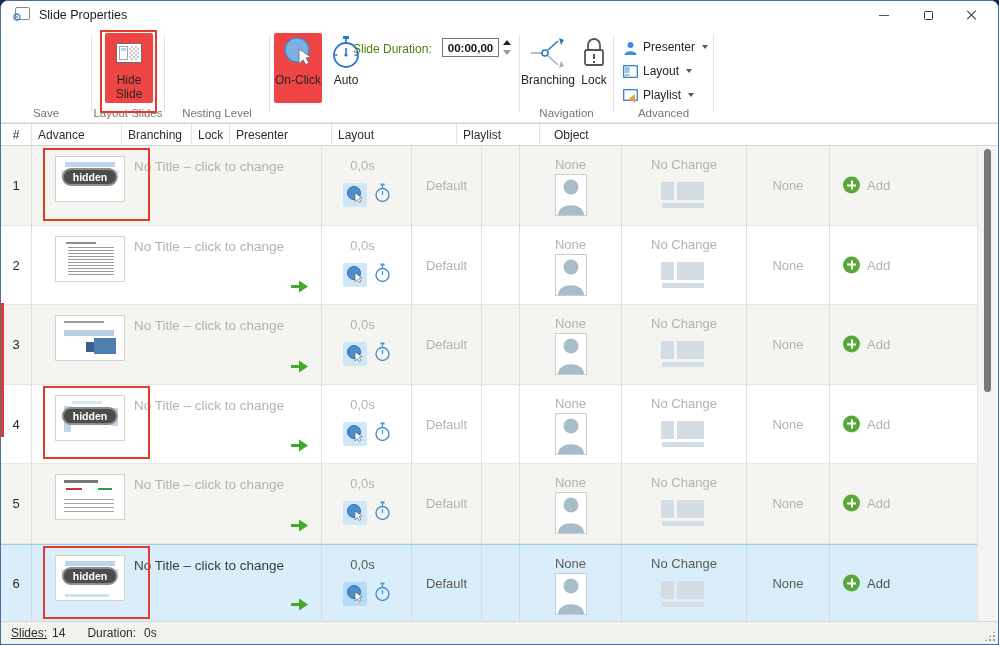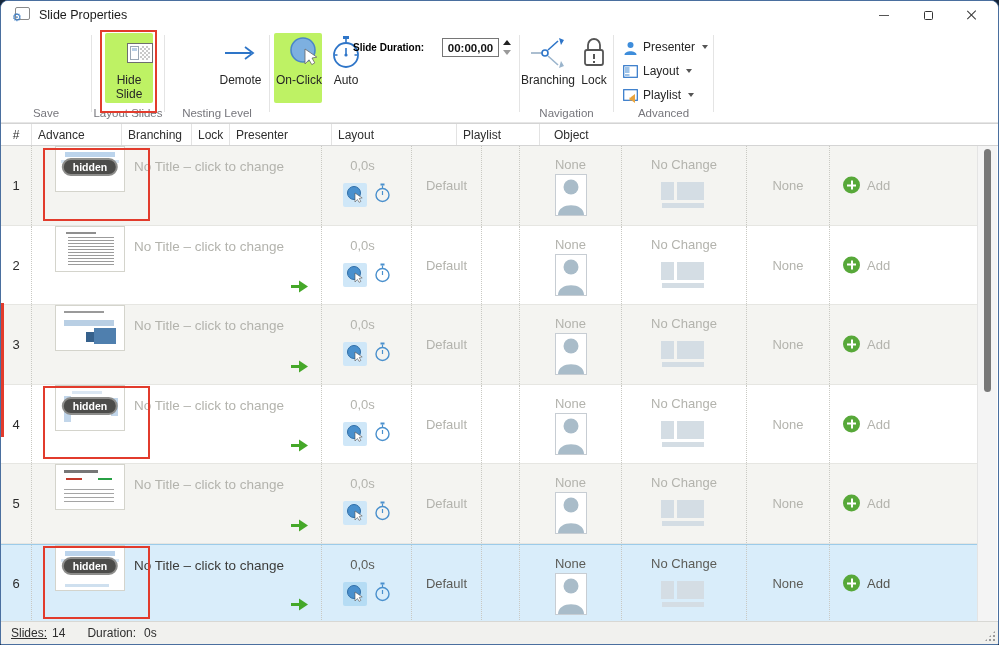"Slide Duration:" .dur-label { color: #000000 -> #4d7c0f; font-size: 10px -> 12px; font-weight: bold -> none }
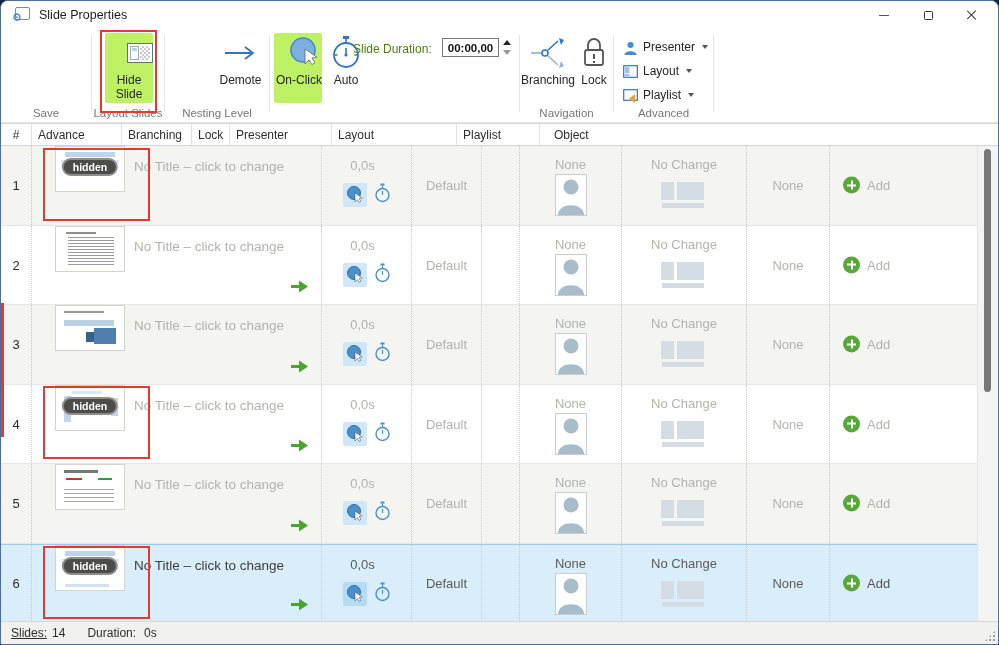"Hide Slide" .rb-big.active { align-items: flex-end -> none; background: #bef264 -> #ef4444 }
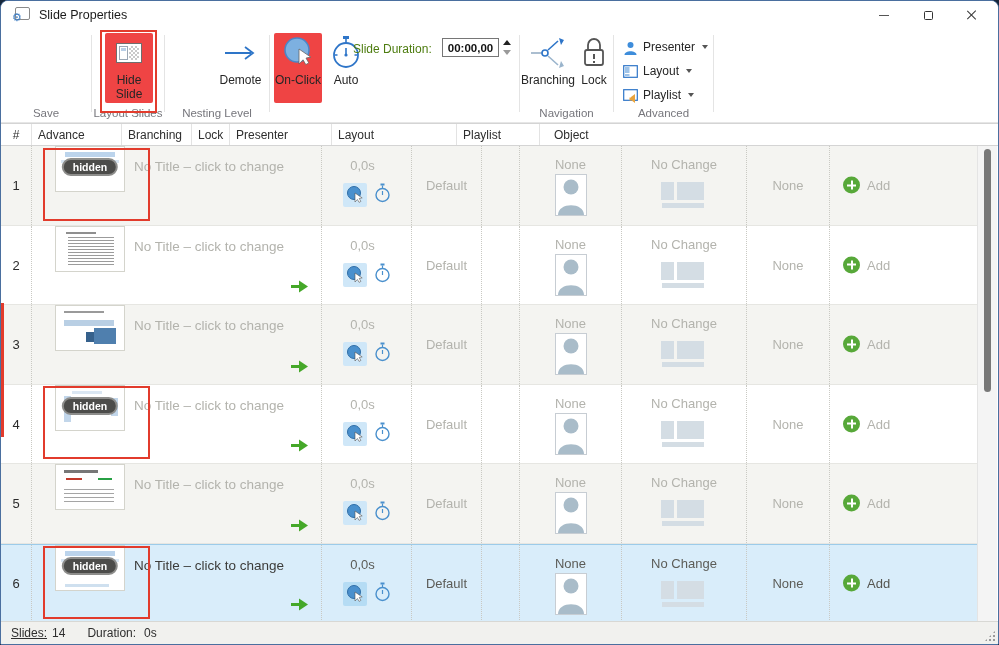"Demote" div.rb-big { html: <div> <span> <svg> <path></path> </svg> </span> <span>Demote</span> </div> -> none }
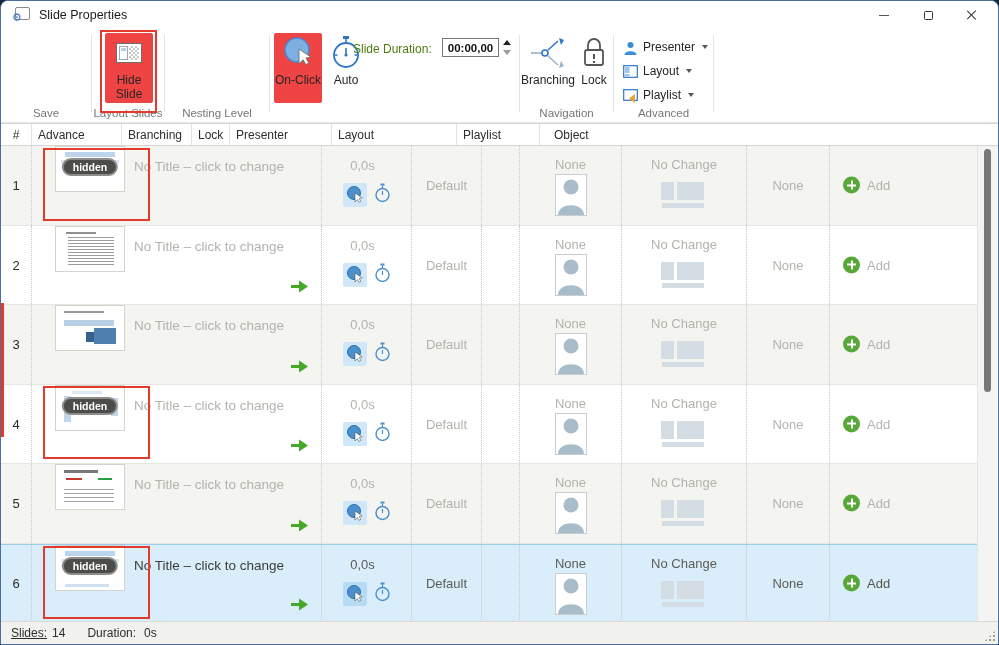"hidden" .thumb { top: 0 -> 10px }
